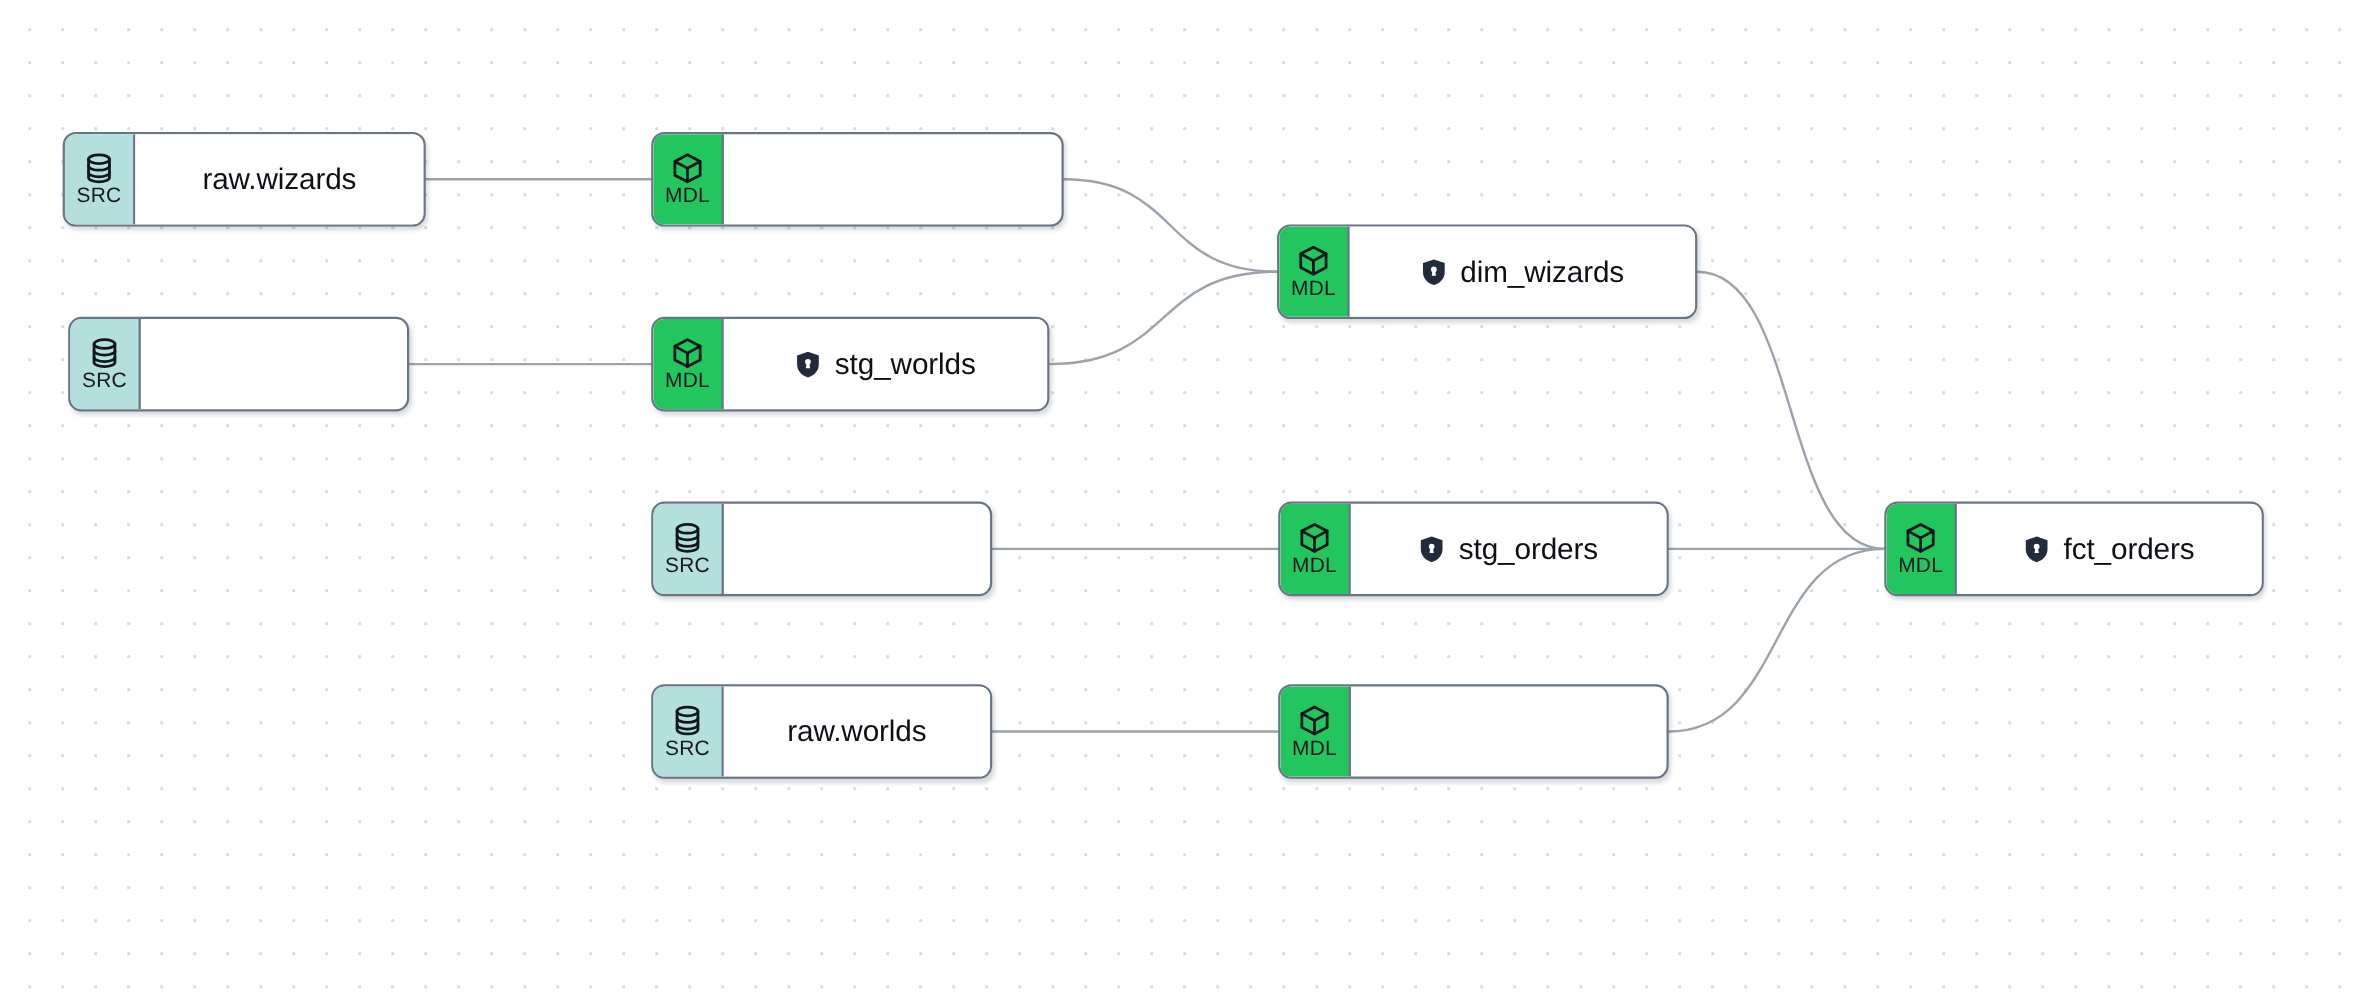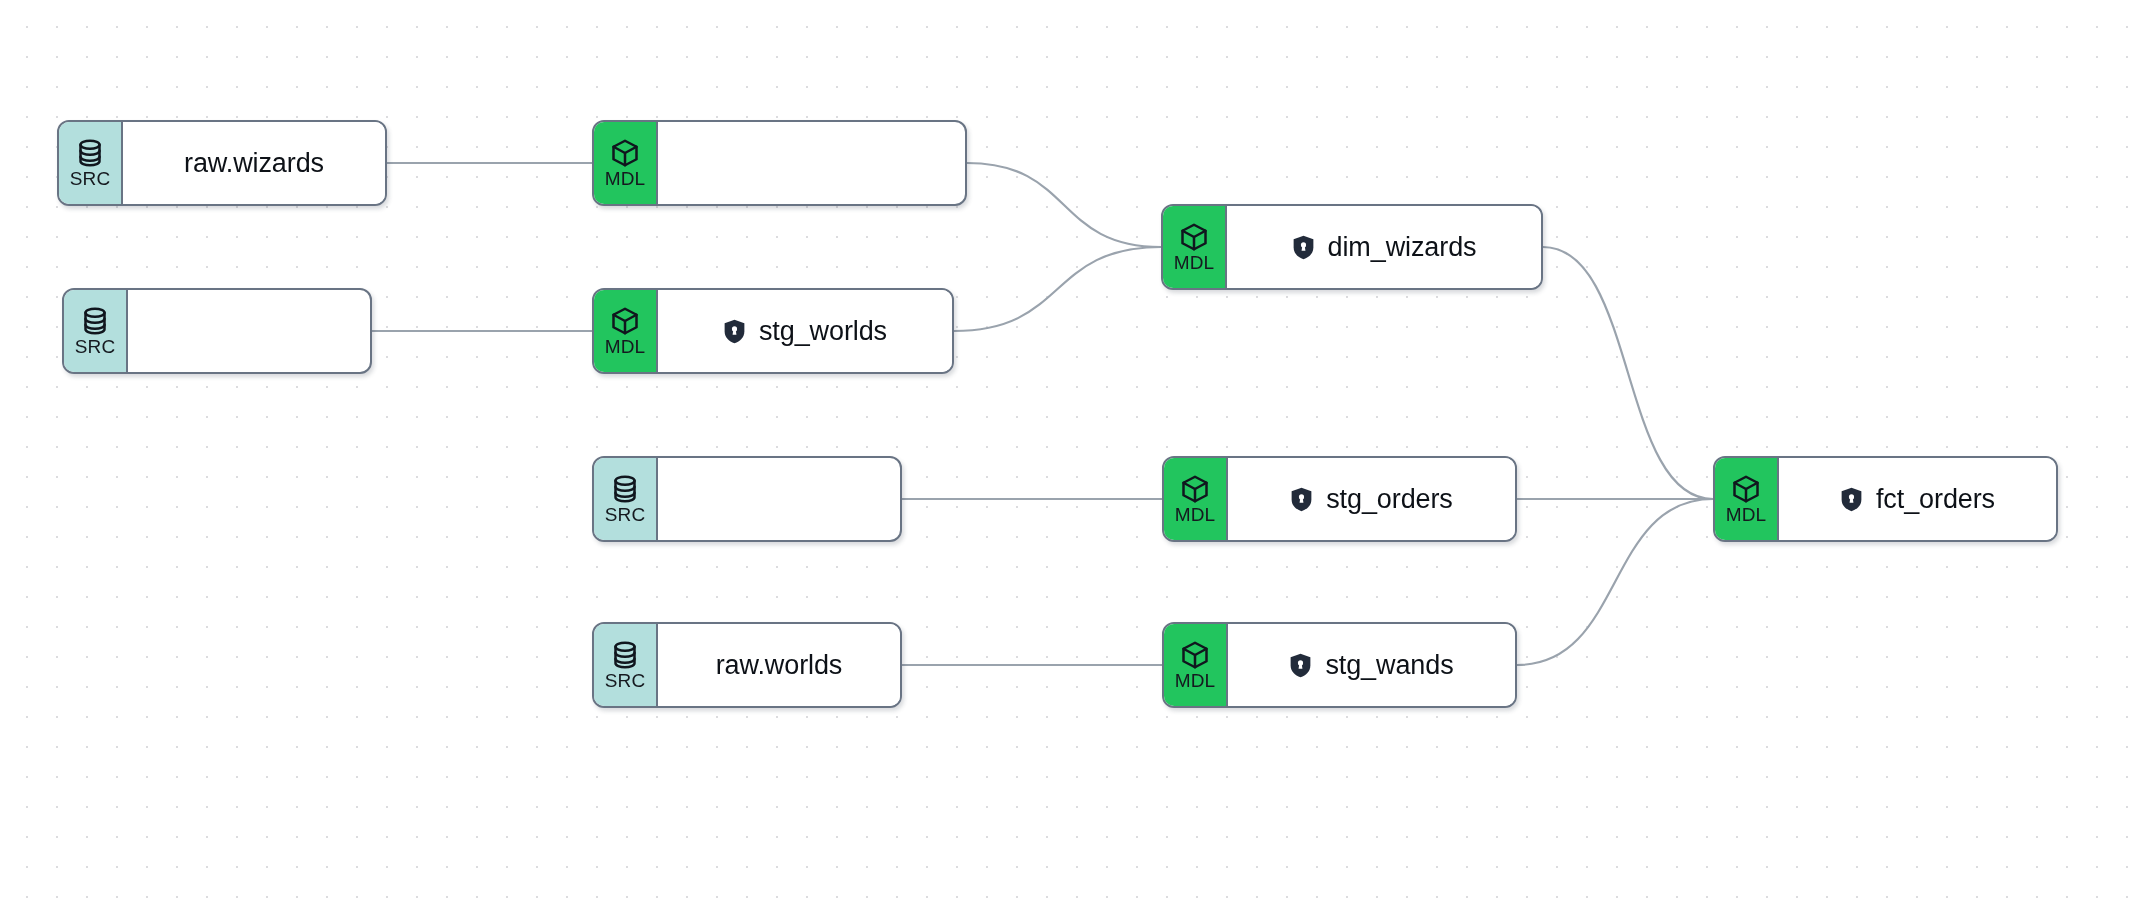"stg_wands" div.node-body { html: <div> <span> <svg> <path></path> <circle></circle> <path></path> </svg> </span> <span>stg_wands</span> </div> -> none }
